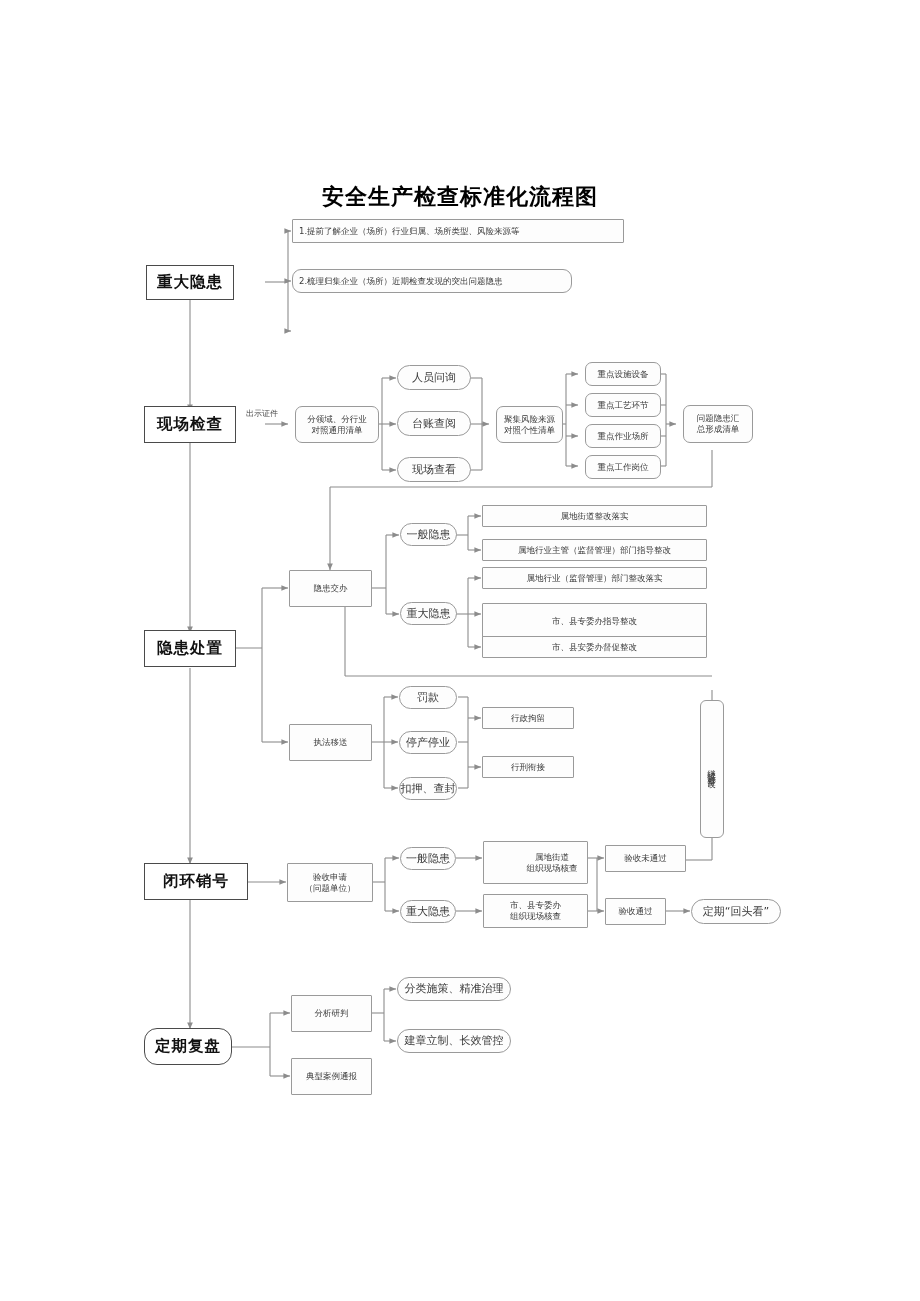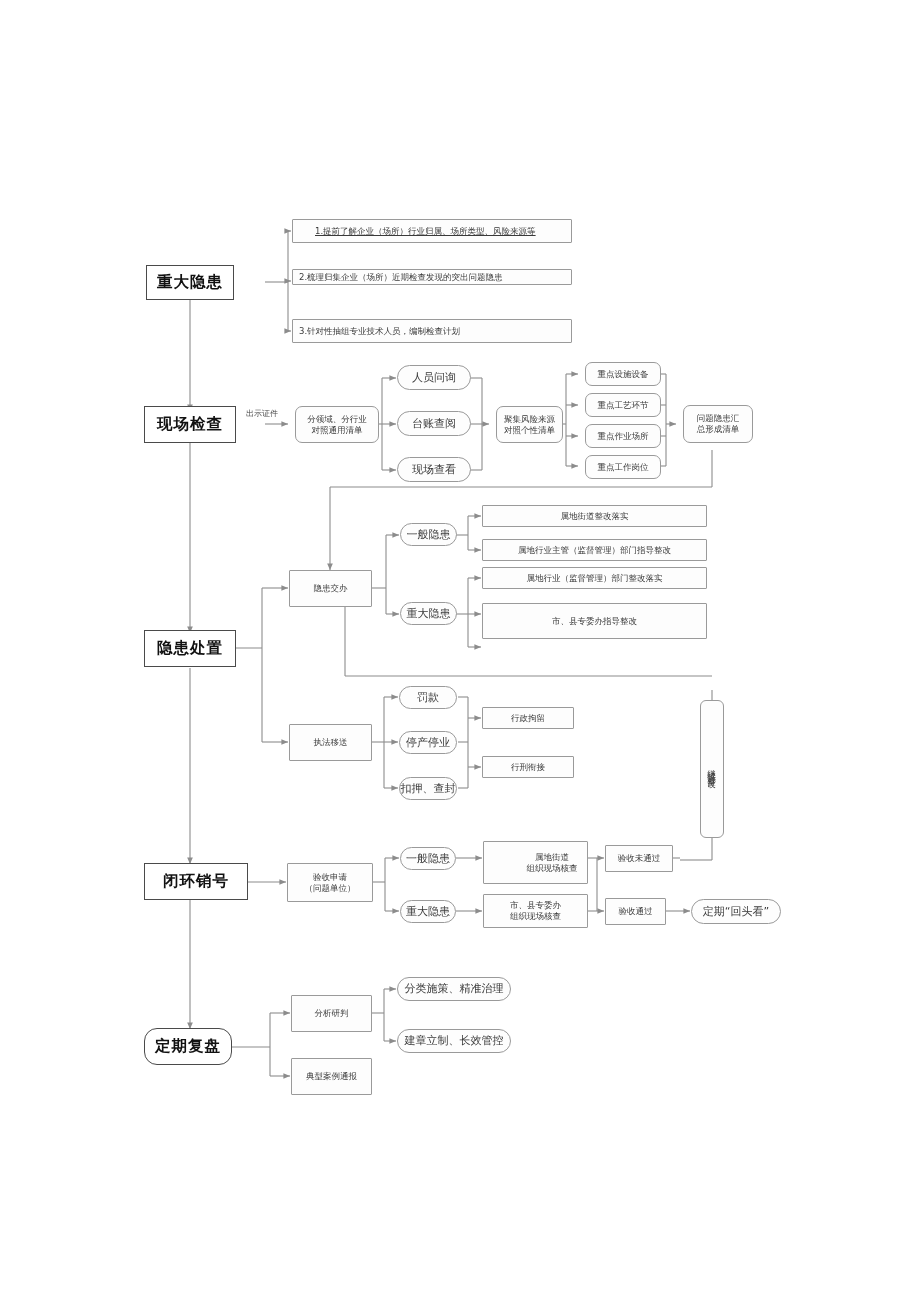"安全生产检查标准化流程图" div { html: none -> <div>安全生产检查标准化流程图</div> }
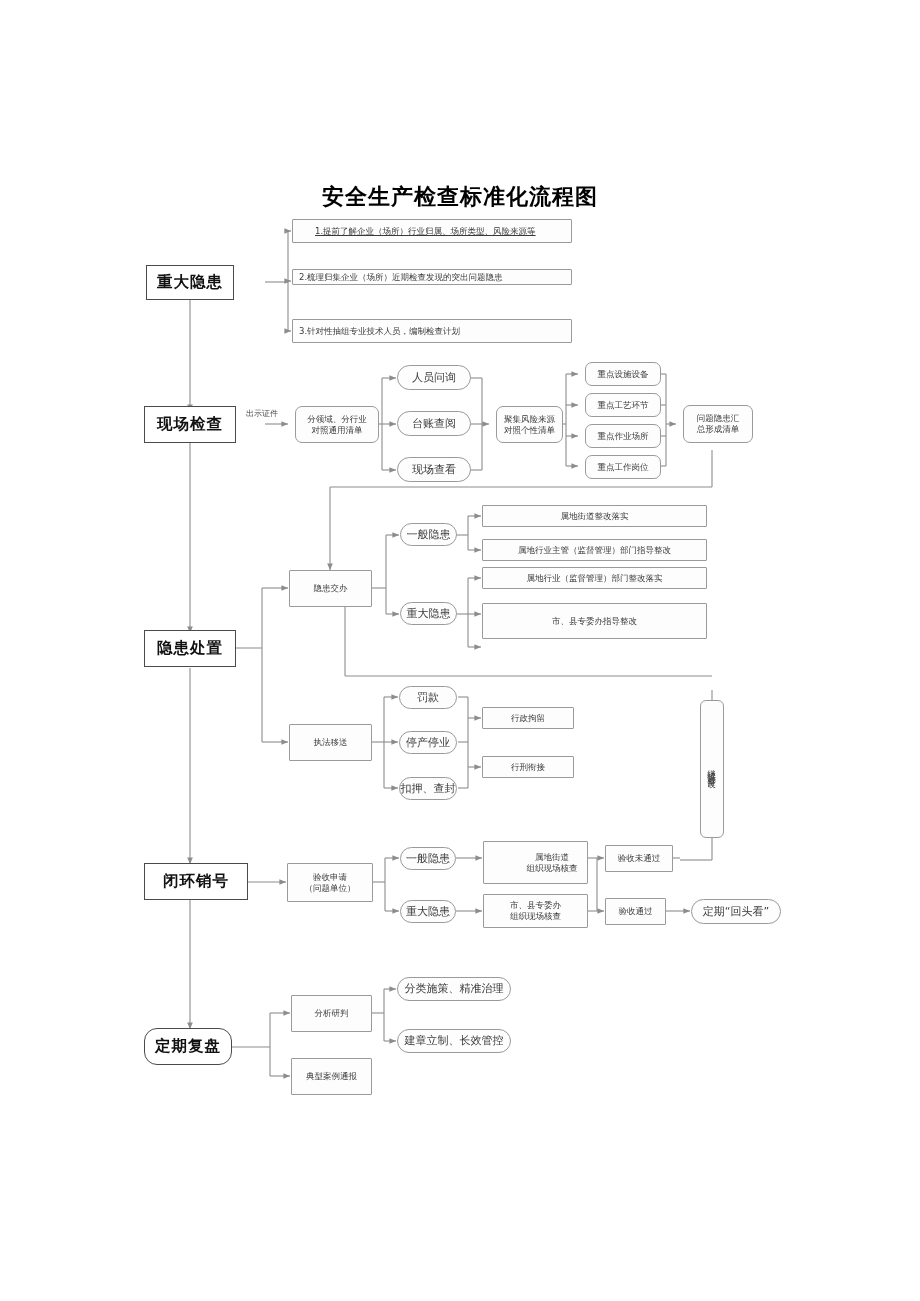"1.提前了解企业（场所）行业归属、场所类型、风险来源等" div.node { padding-left: 22px -> 6px; text-decoration: underline -> none; width: 280px -> 332px }
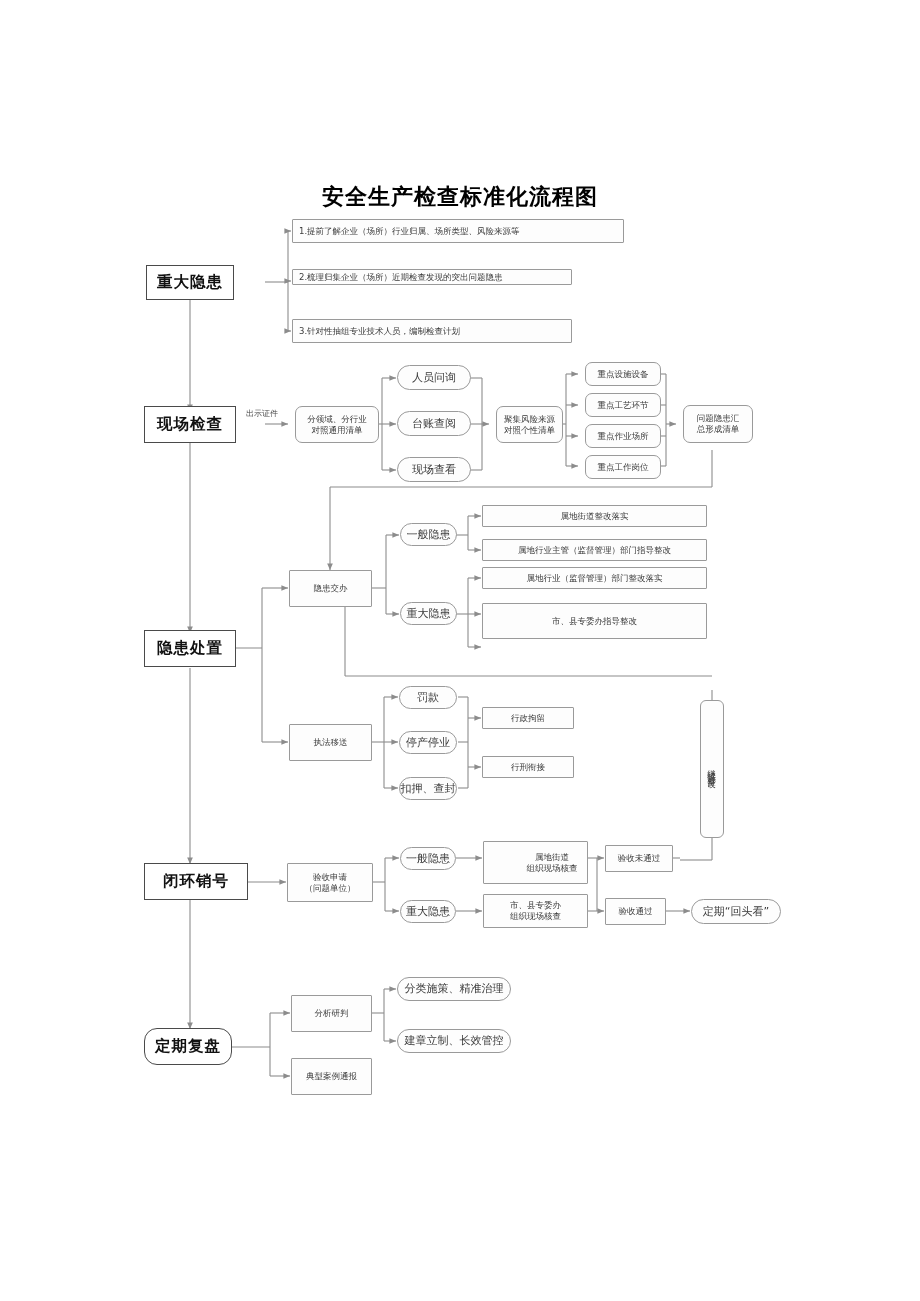"2.梳理归集企业（场所）近期检查发现的突出问题隐患" div.node { border-radius: none -> 9px; height: 16px -> 24px }
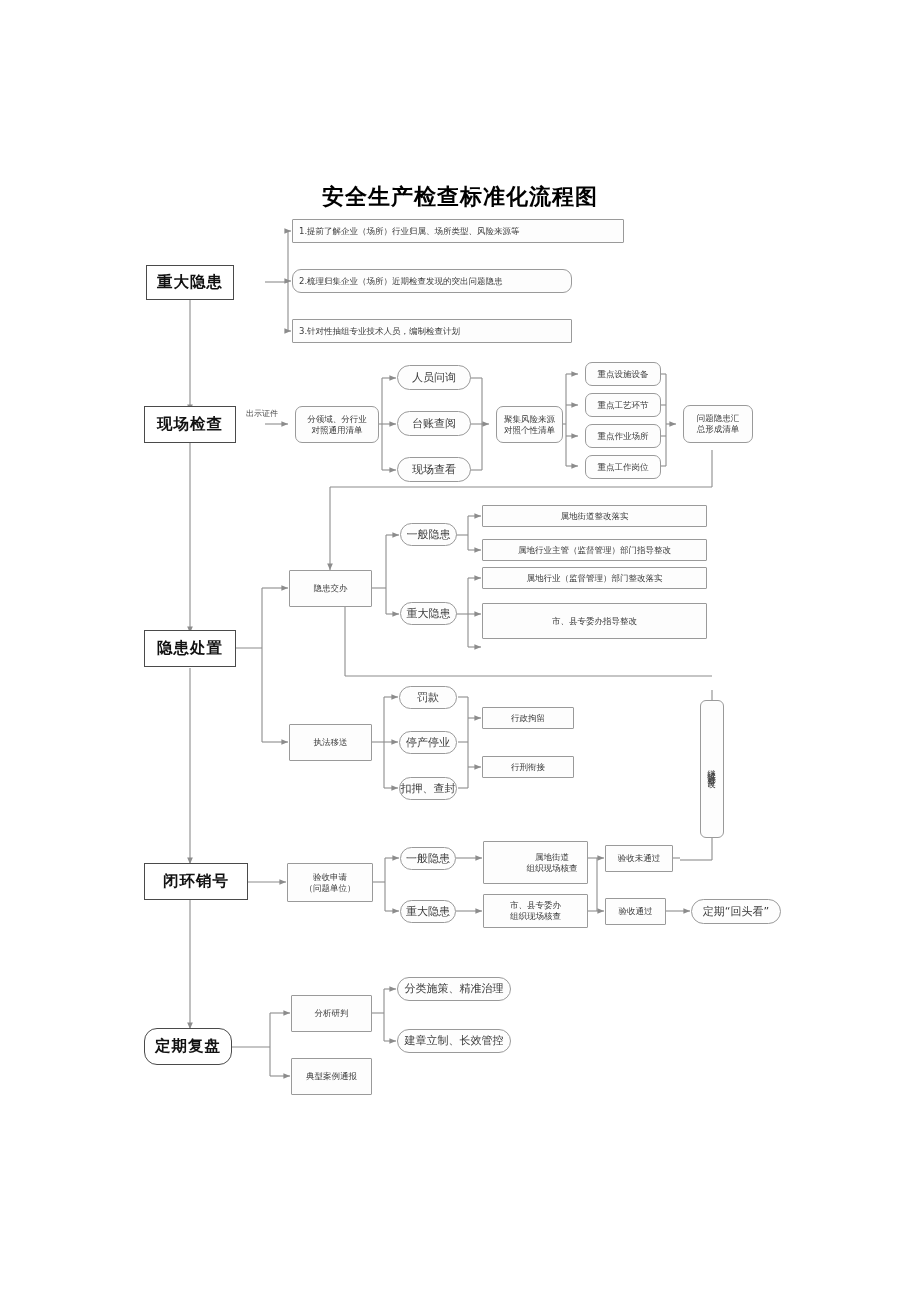"3.针对性抽组专业技术人员，编制检查计划" div.node { html: <div>3.针对性抽组专业技术人员，编制检查计划</div> -> none }
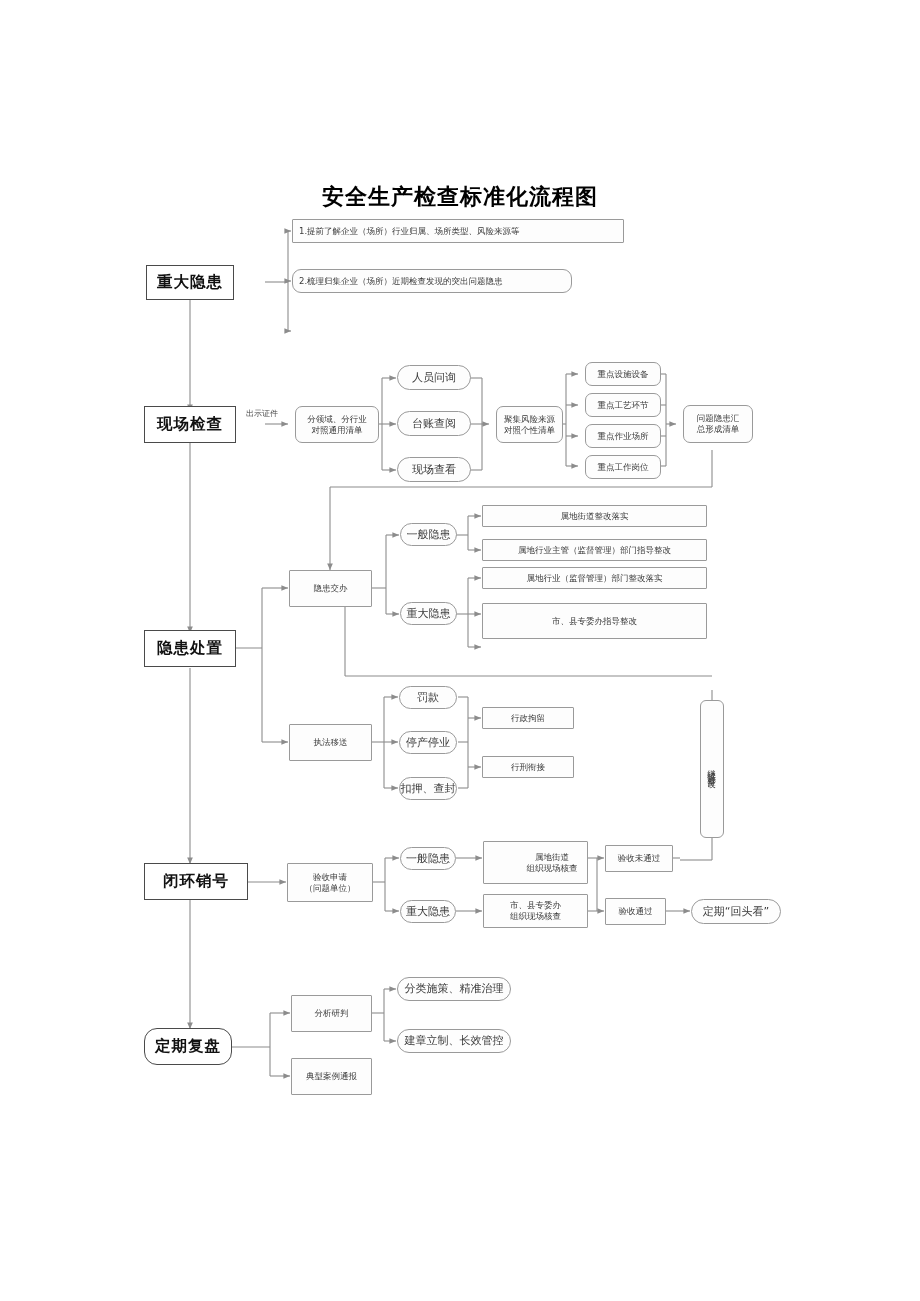"市、县安委办督促整改" div.node { html: none -> <div>市、县安委办督促整改</div> }
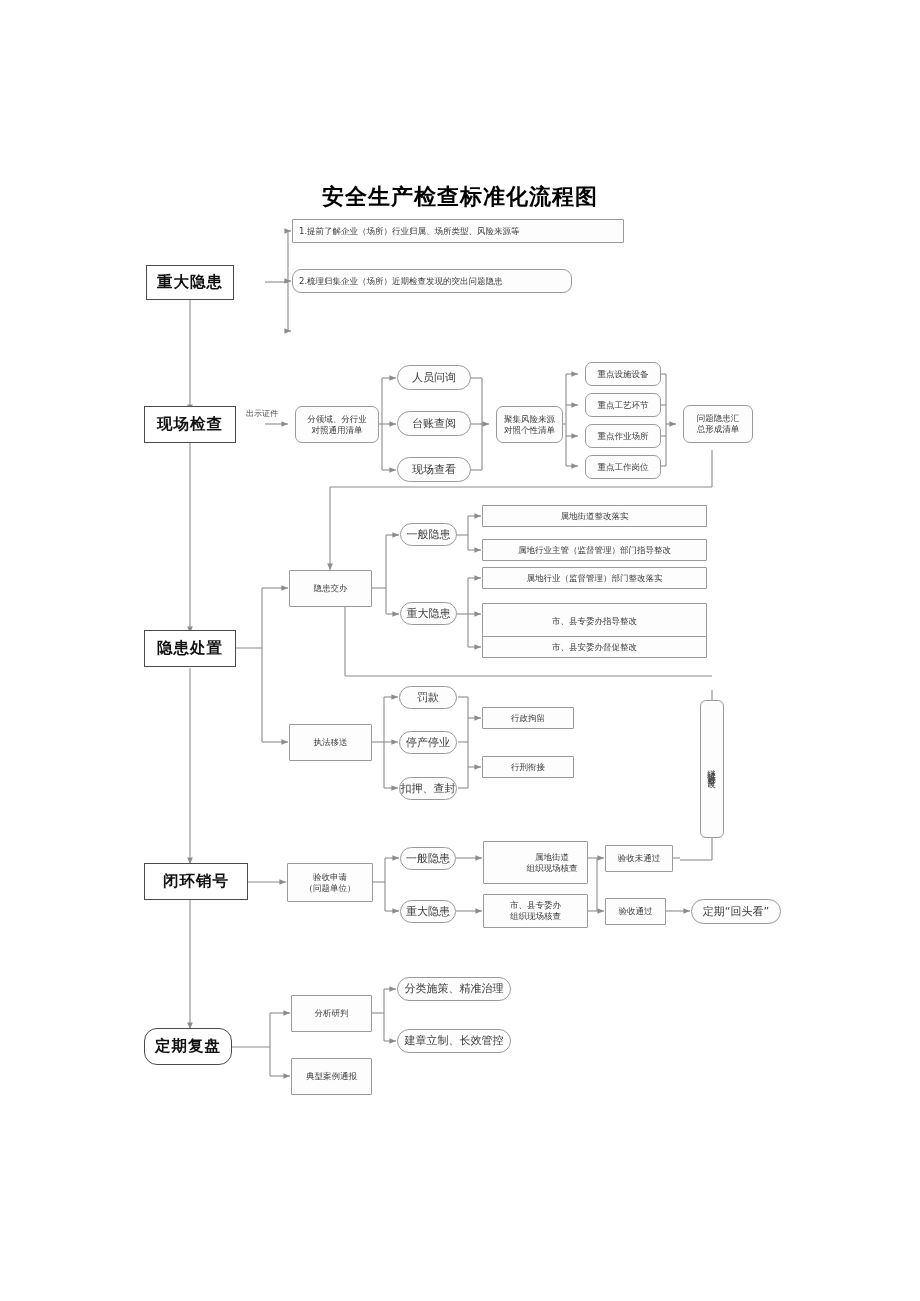"验收未通过" div.node { width: 68px -> 81px }
